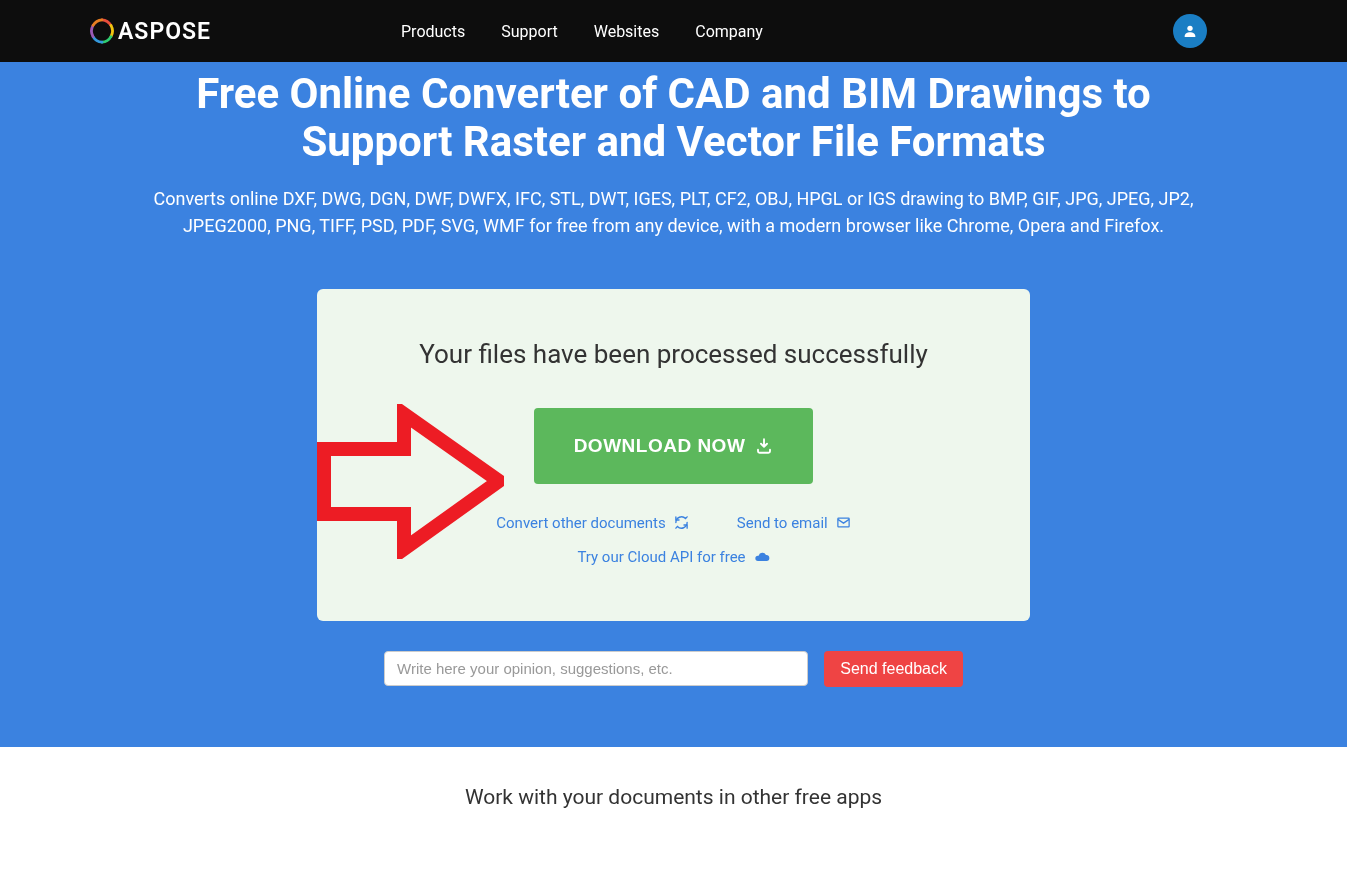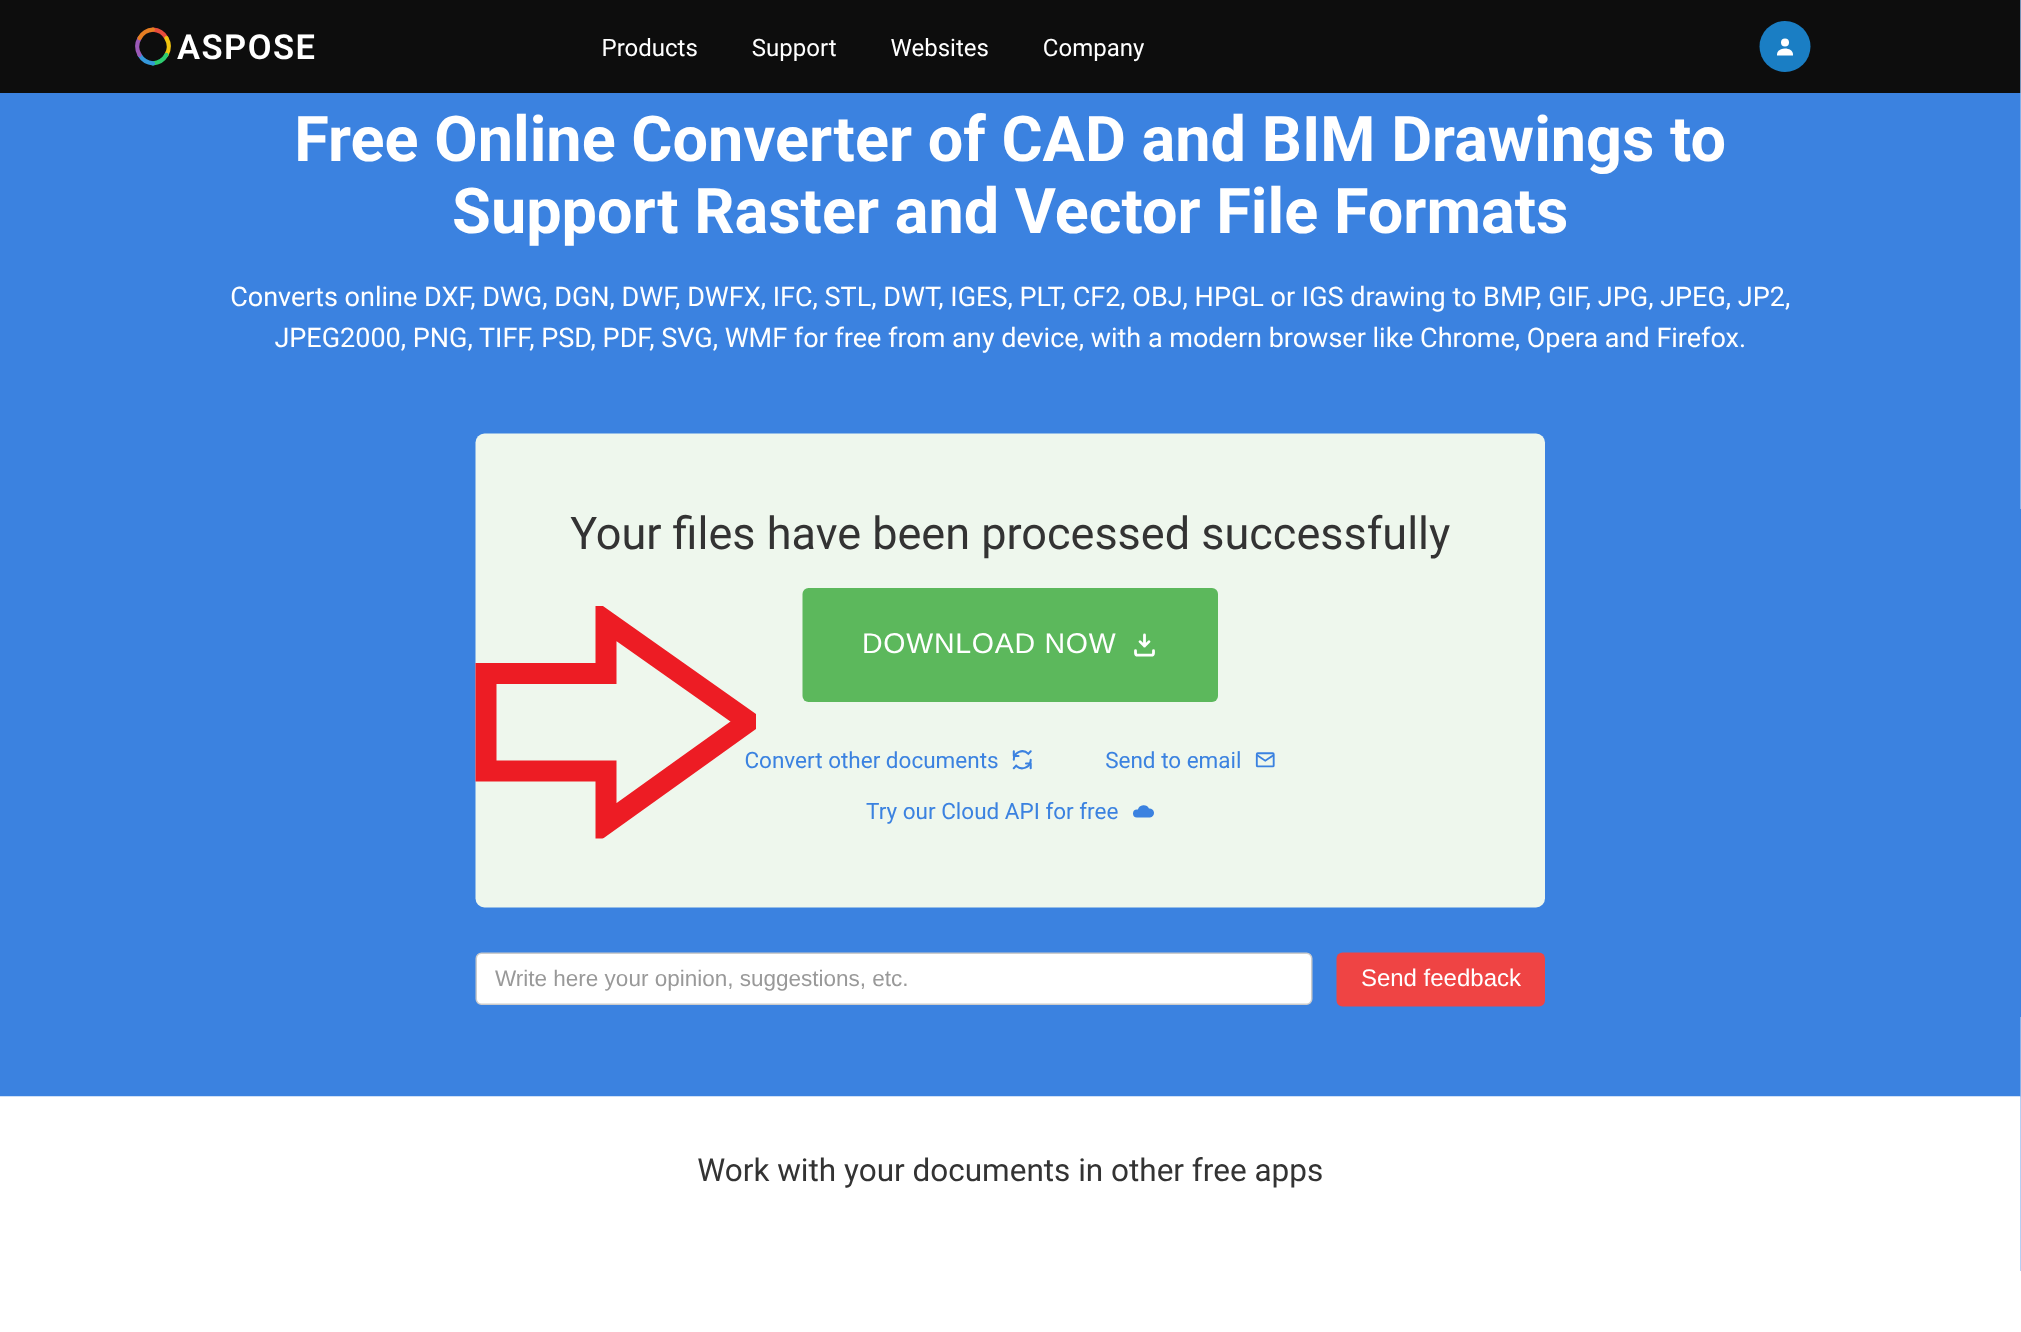"Your files have been processed" .card-title { font-size: 30px -> 26px; margin-bottom: 18px -> 39px }
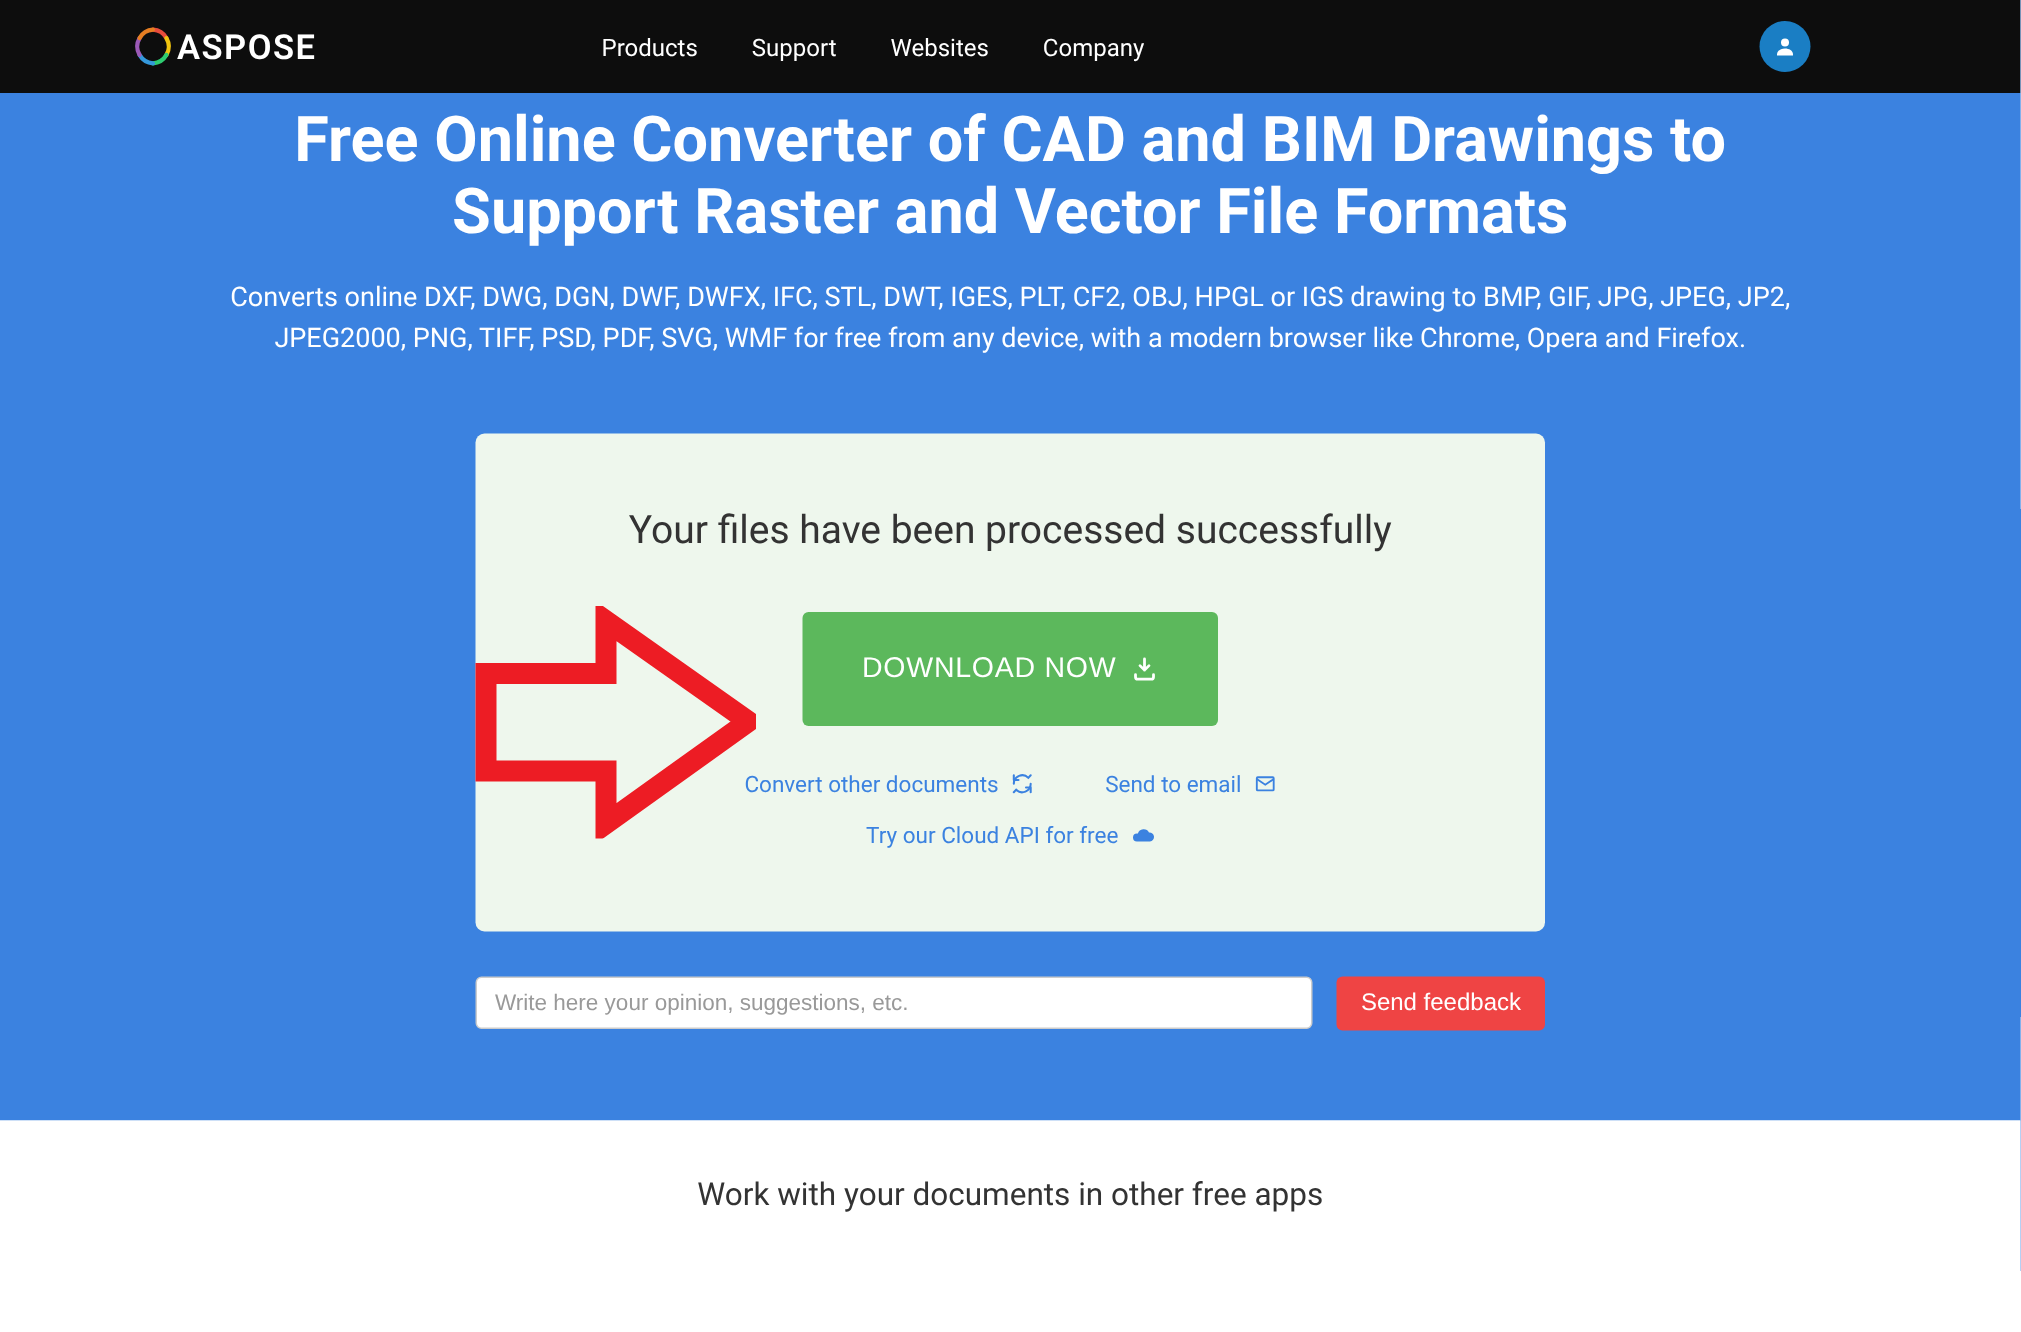"DOWNLOAD NOW" .download-btn { font-weight: 400 -> 700 }
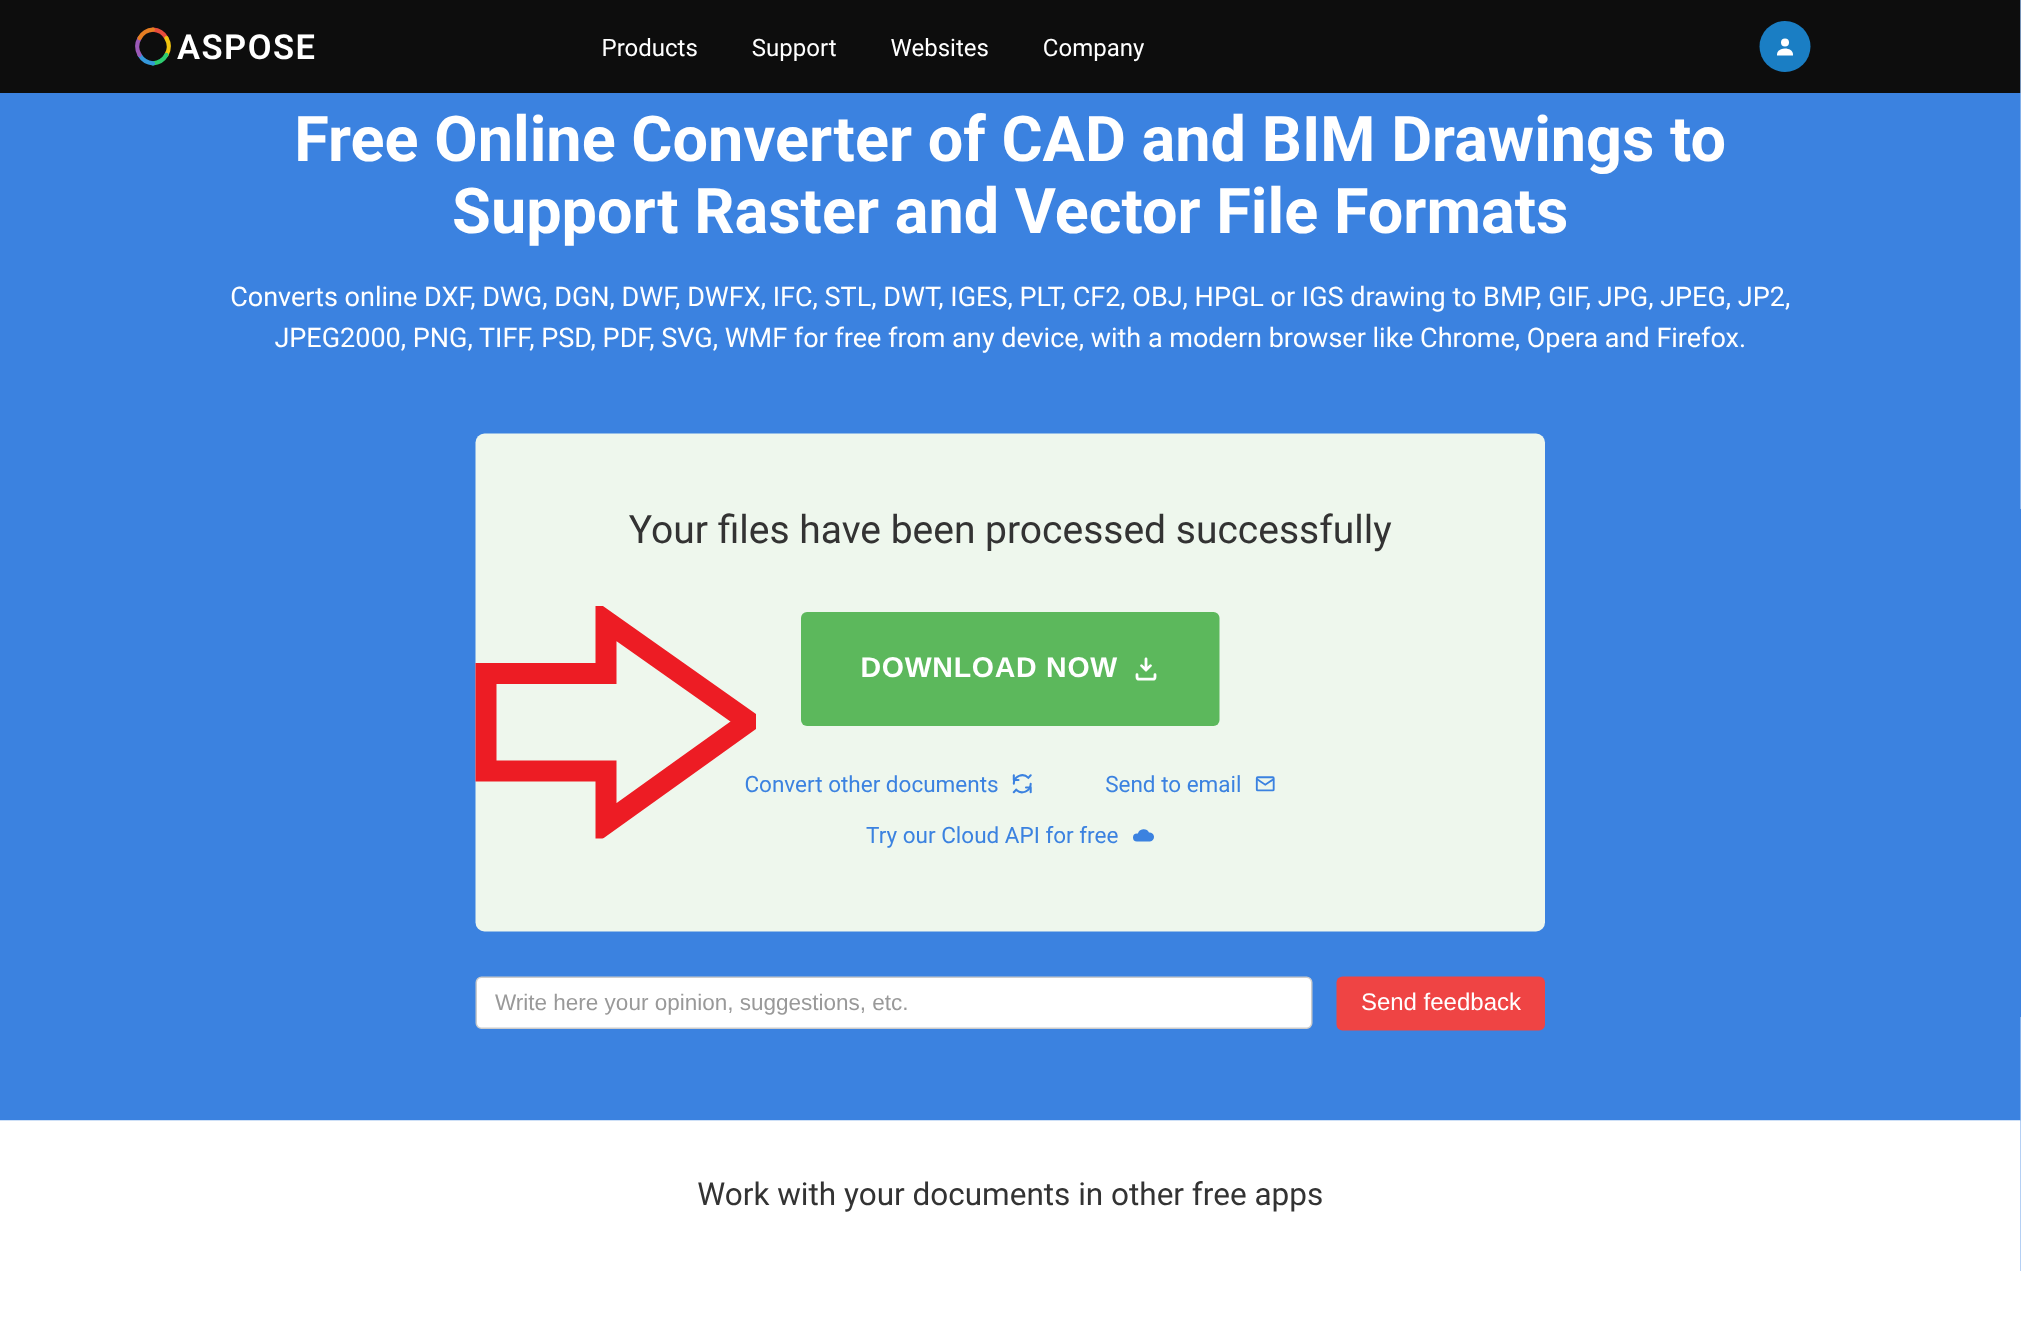"Write here your opinion, suggestions," .feedback-row { width: 713px -> 579px }
